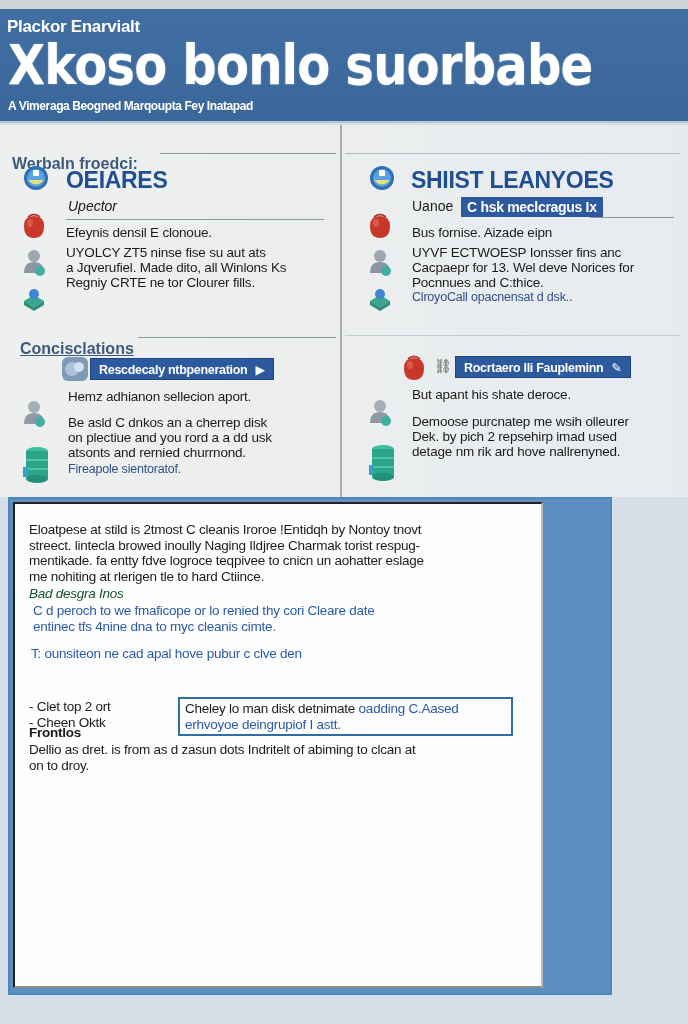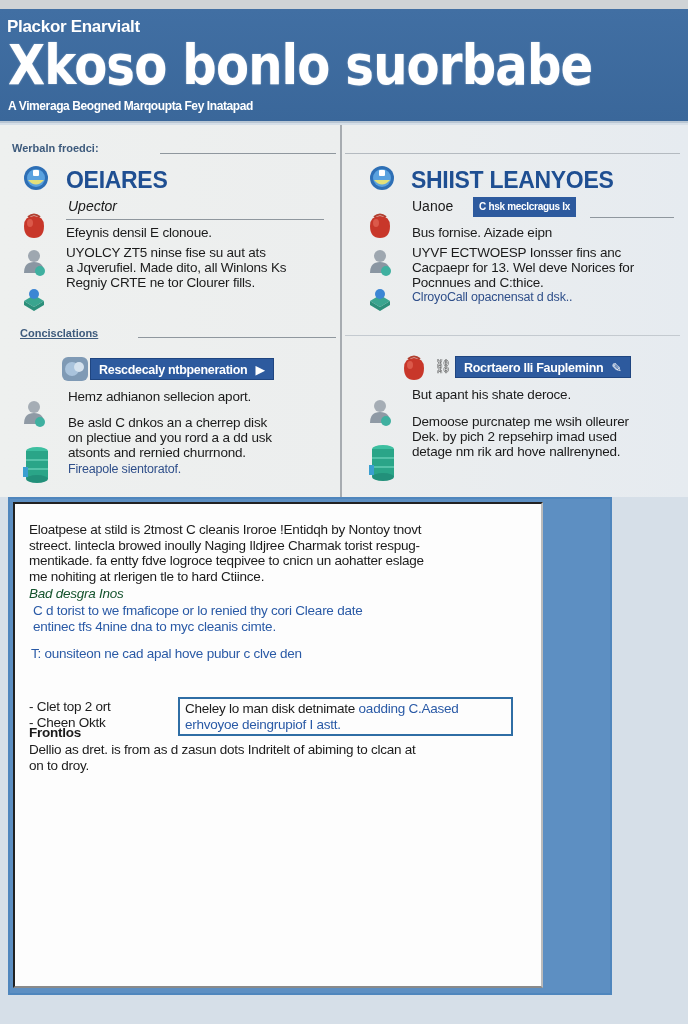"Werbaln froedci:" .section-title { font-size: 11px -> 16px; margin-top: none -> 13px }
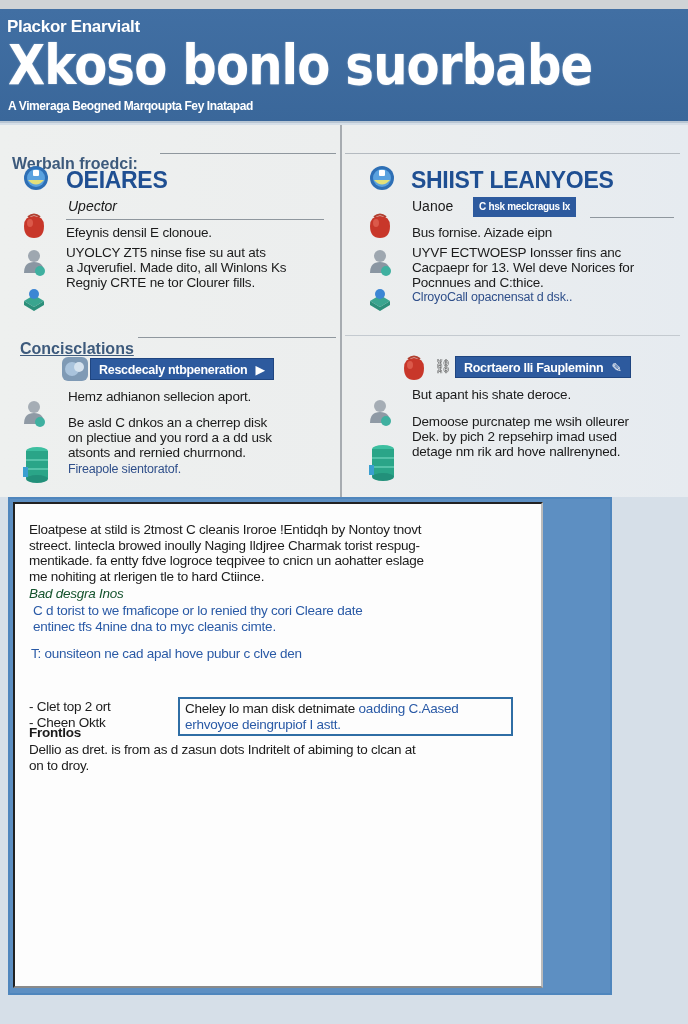"C hsk meclcragus Ix" .hl-inline { font-size: 10px -> 14px; margin-left: 12px -> none }
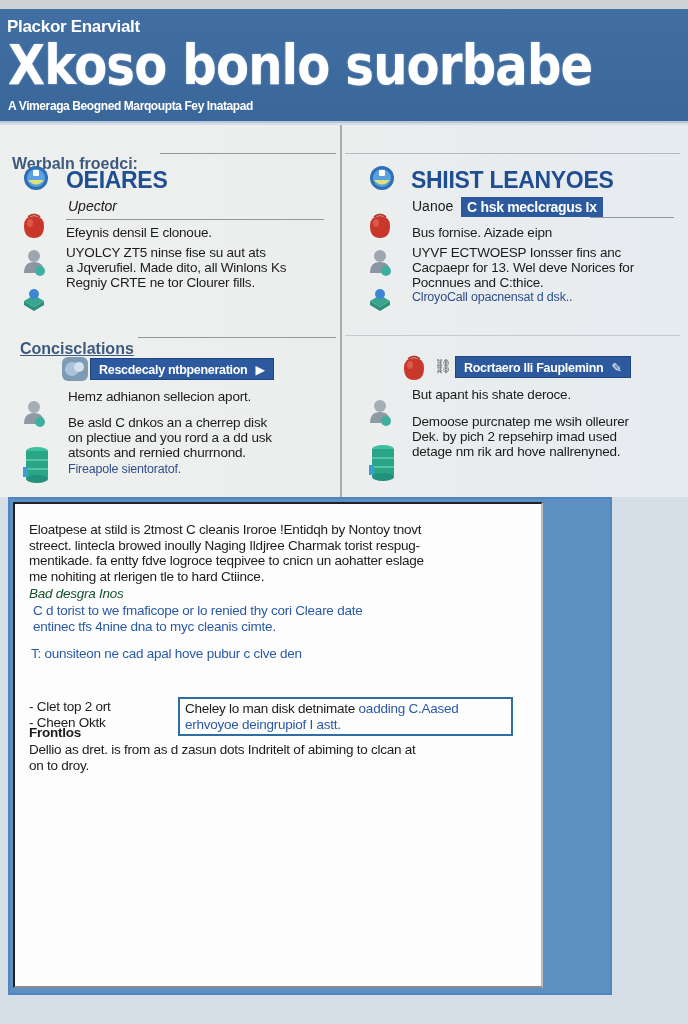"C d torist to we" div { text: torist -> peroch }
